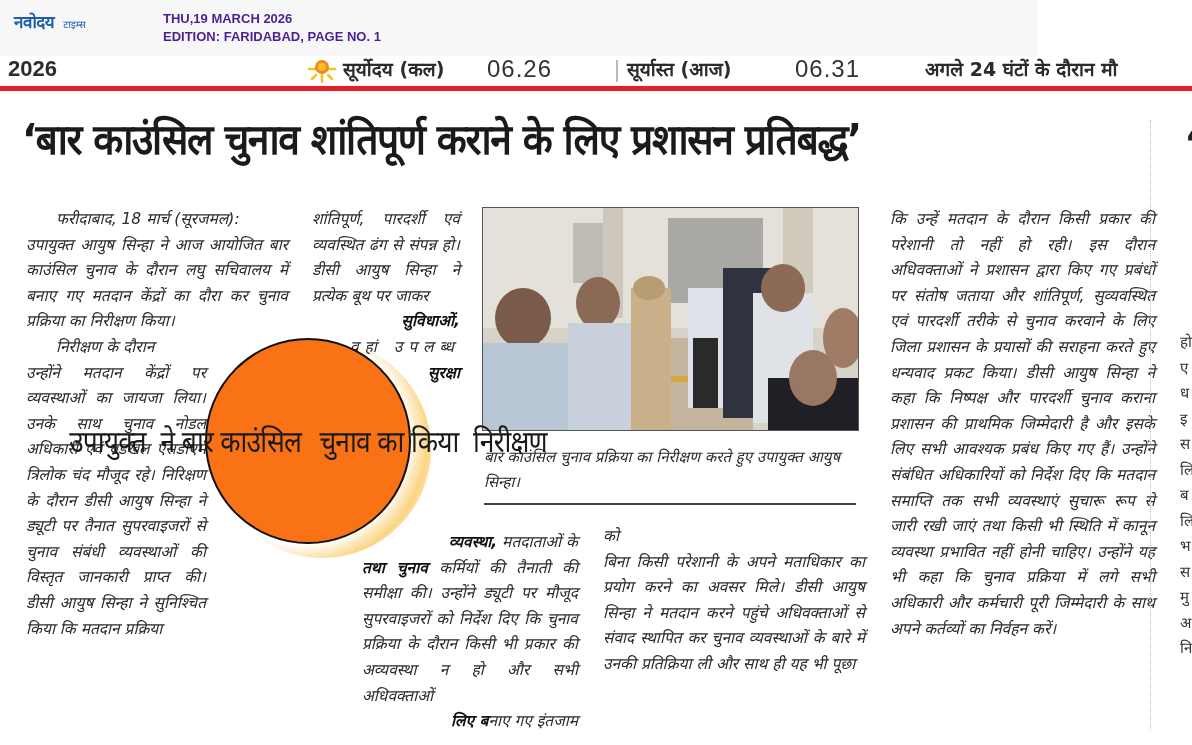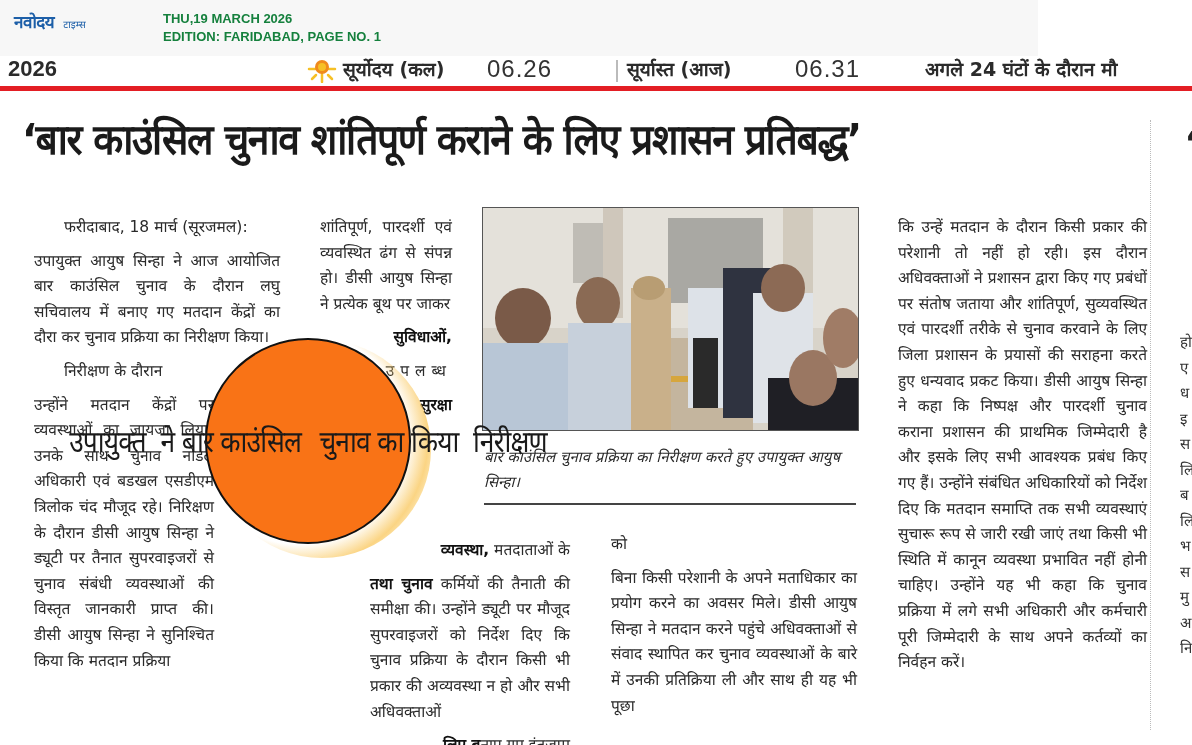"THU,19 MARCH 2026" .edition { color: #15803d -> #4c1d95 }
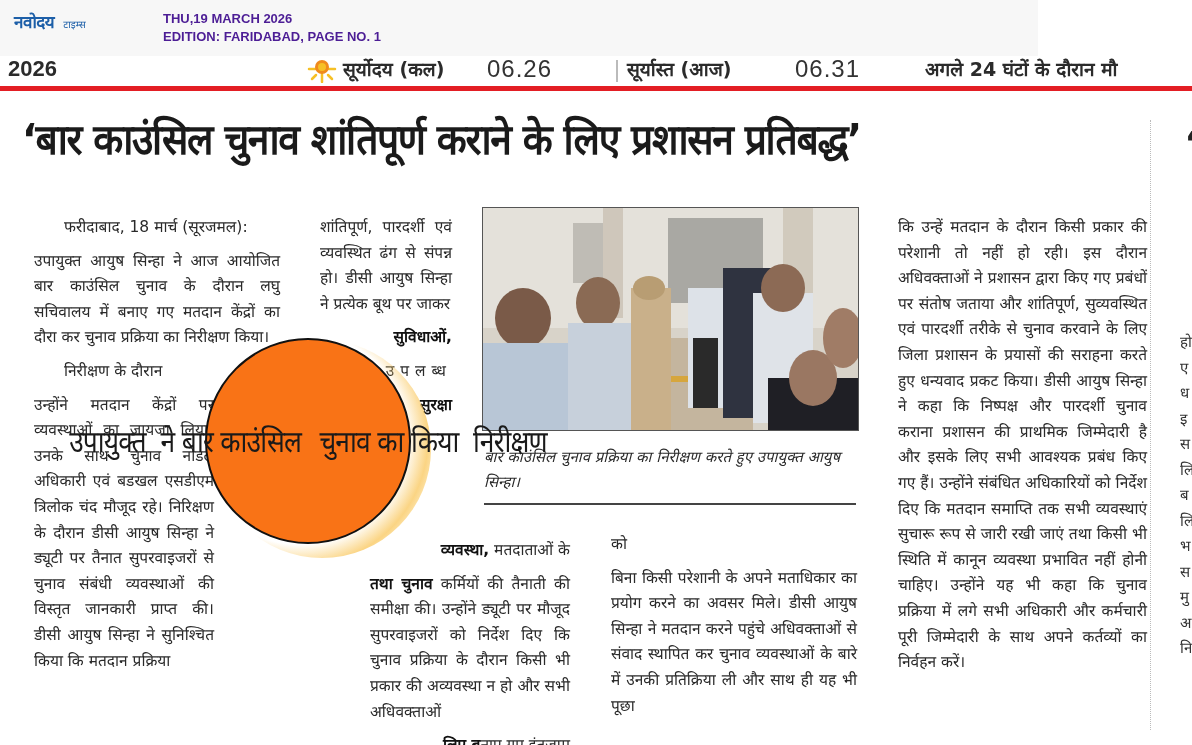"फरीदाबाद, 18 मार्च (सूरजमल):" .col p { font-style: none -> italic; margin: 8px -> 0 }
